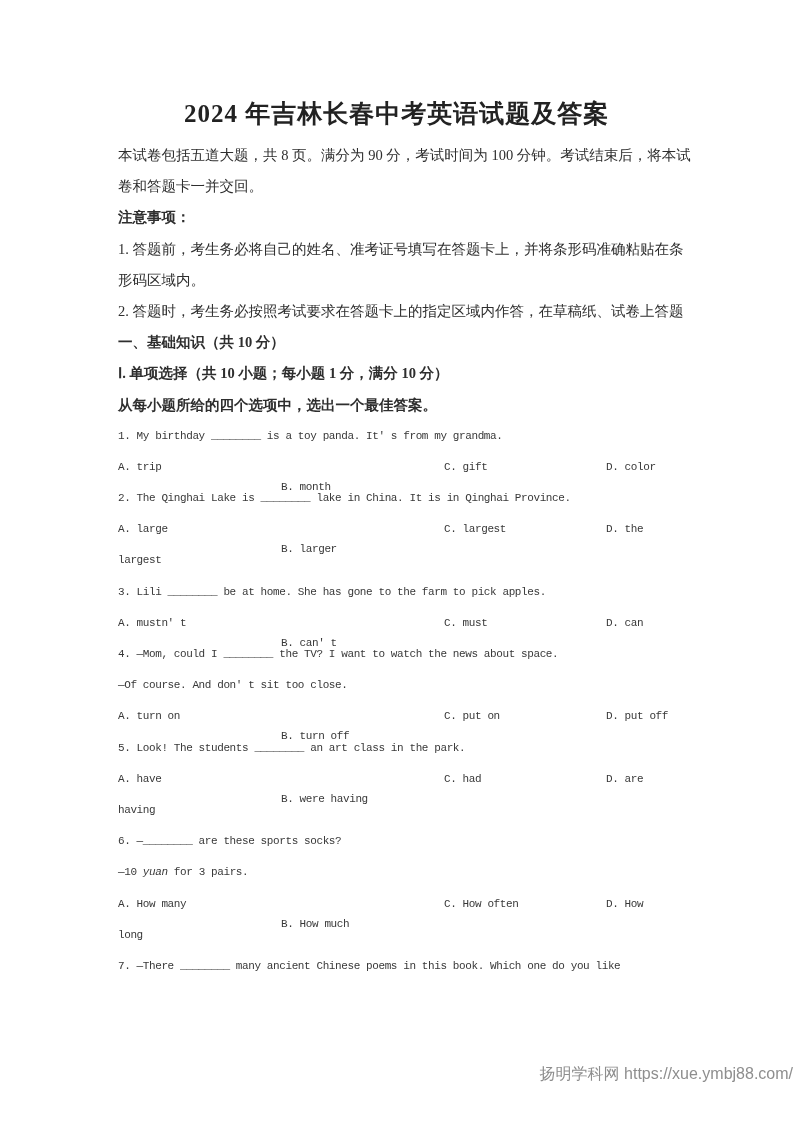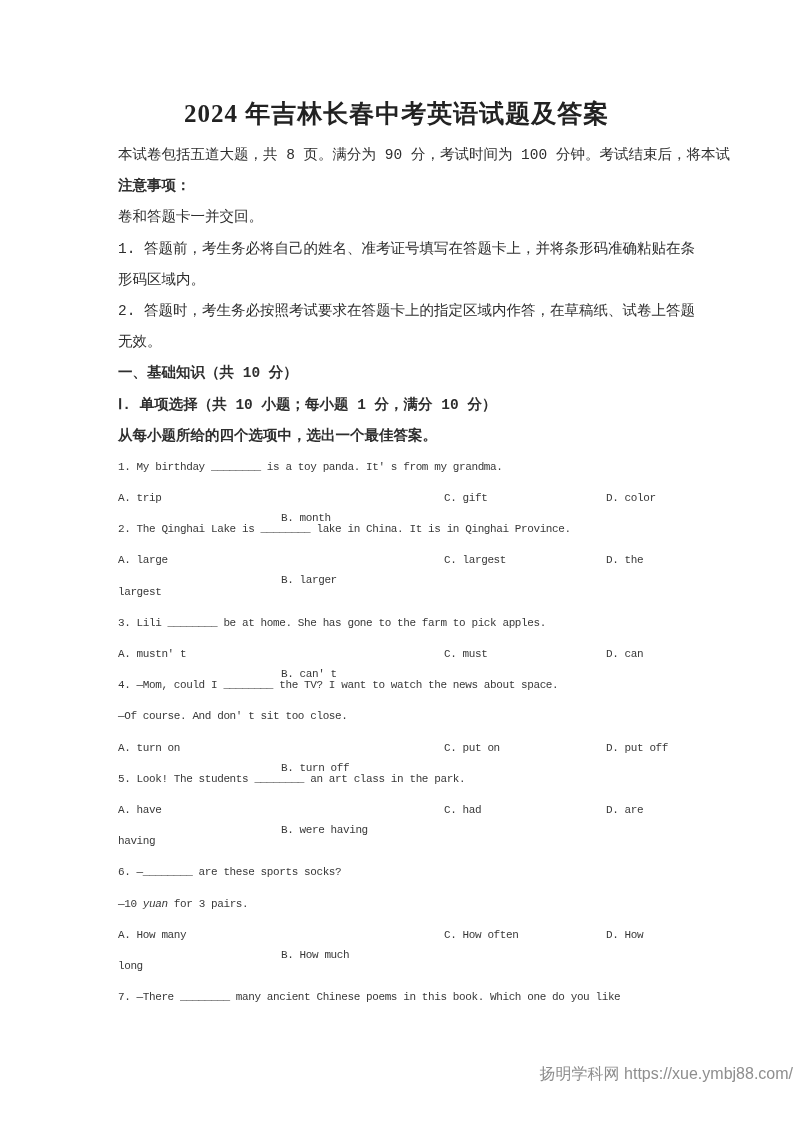"本试卷包括五道大题，共 8 页。满分为 90 分，考试时间为" .zh { font-family: Liberation Mono, monospace -> Liberation Serif, serif }
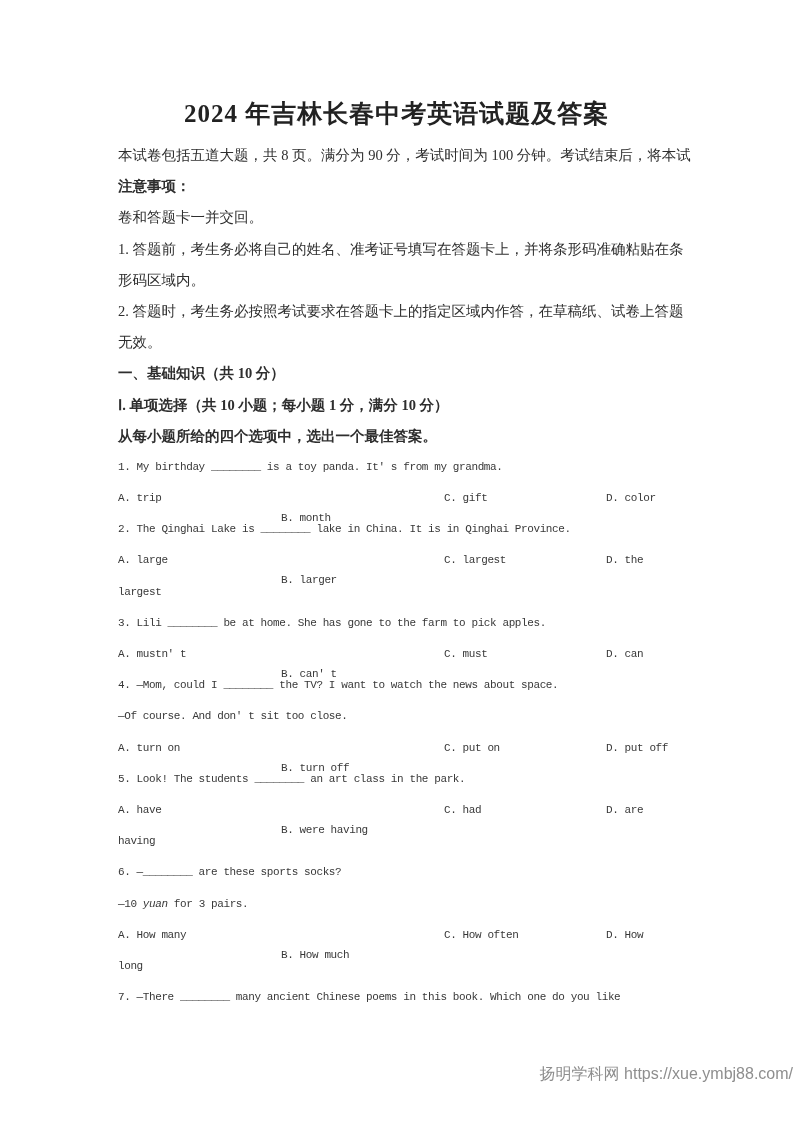"注意事项：" div.line { order: before "卷和答题卡一并交回。" -> after "卷和答题卡一并交回。" }
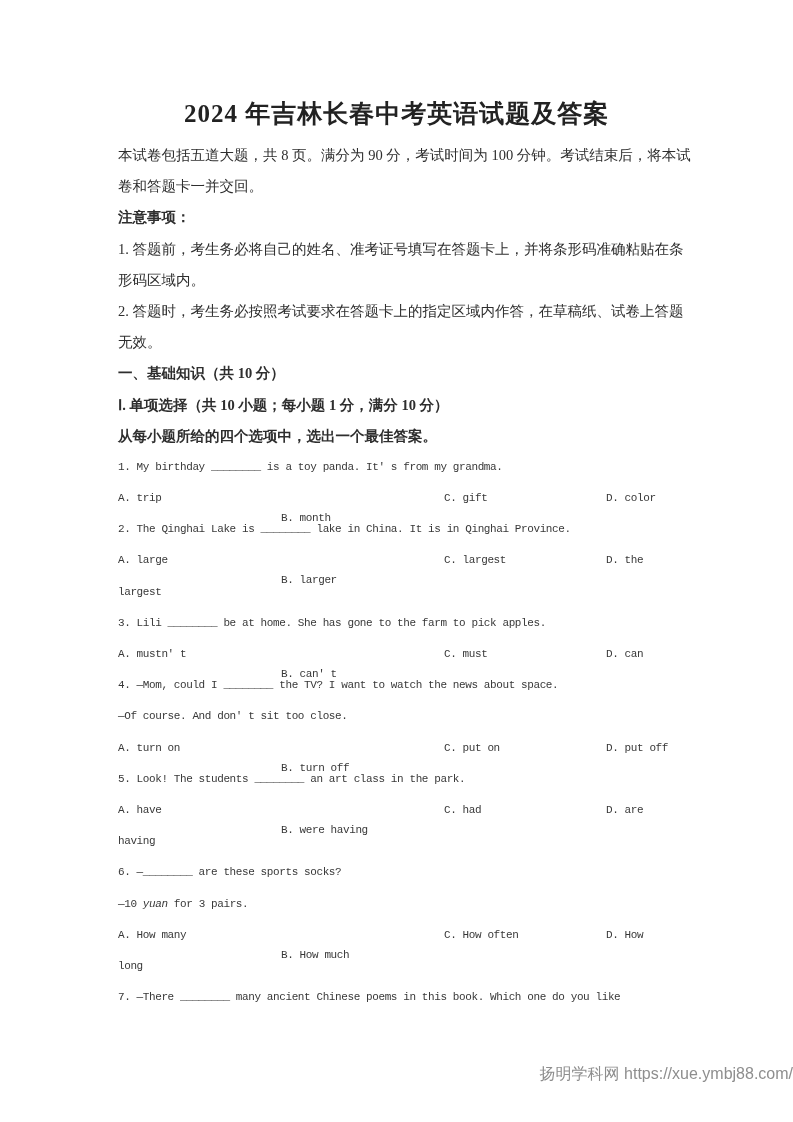"无效。" div.line { html: <div>无效。</div> -> none }
